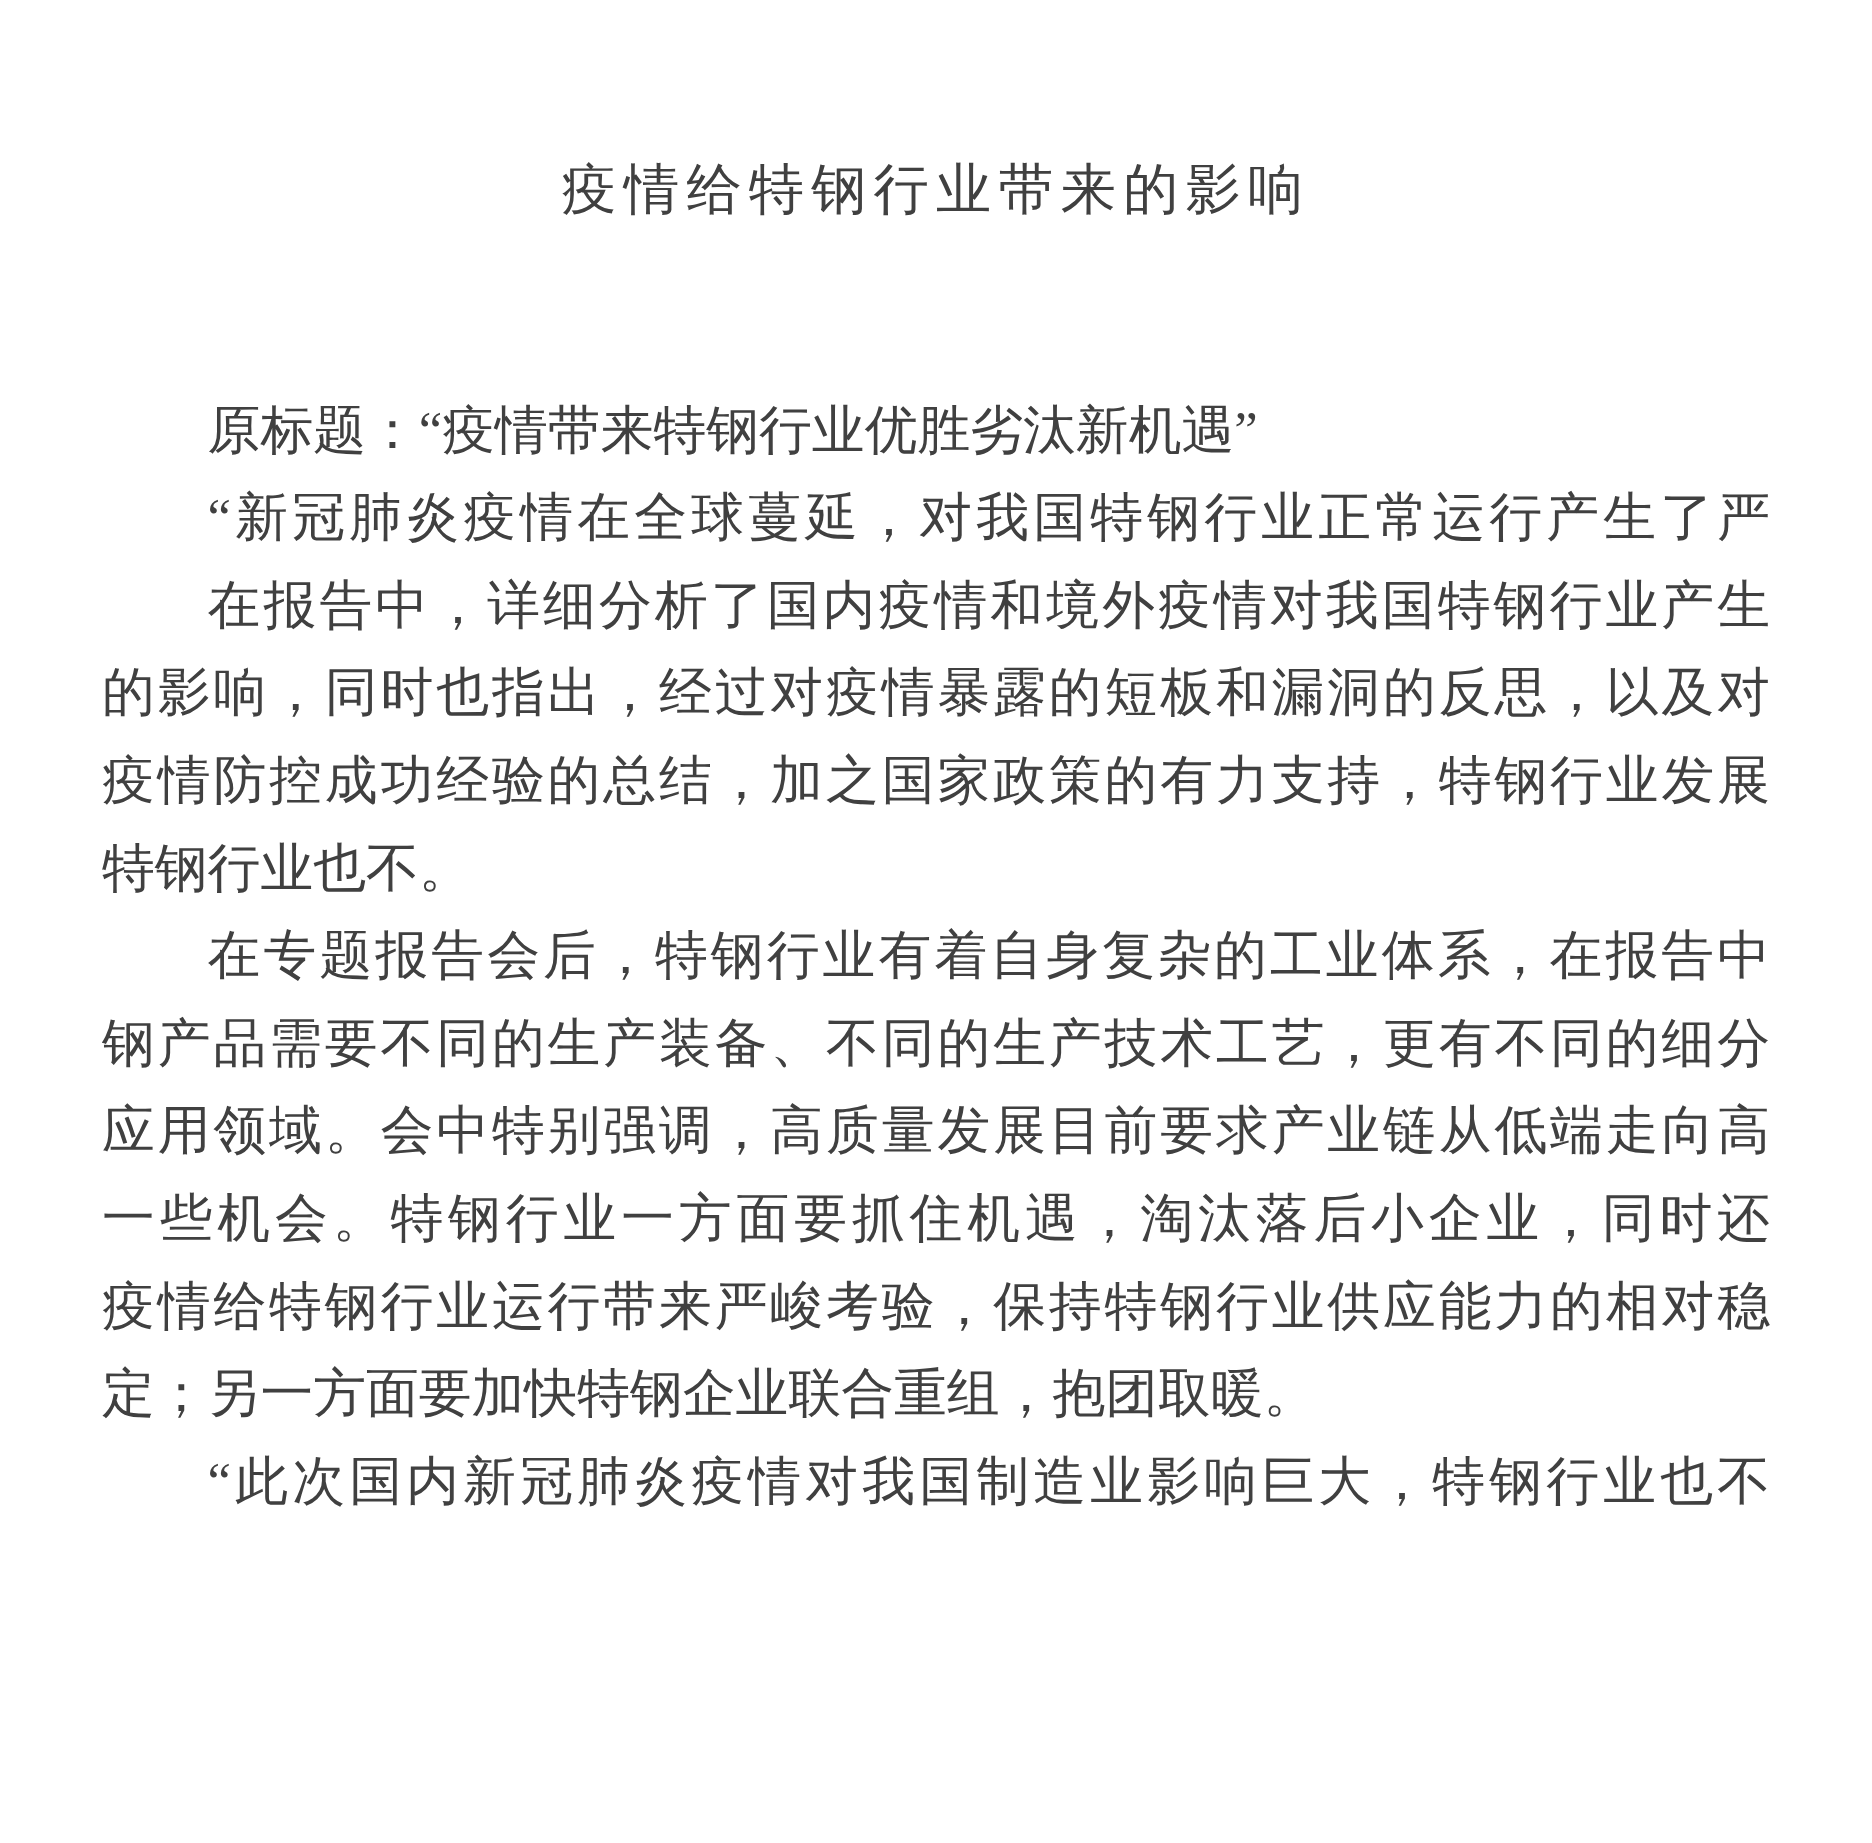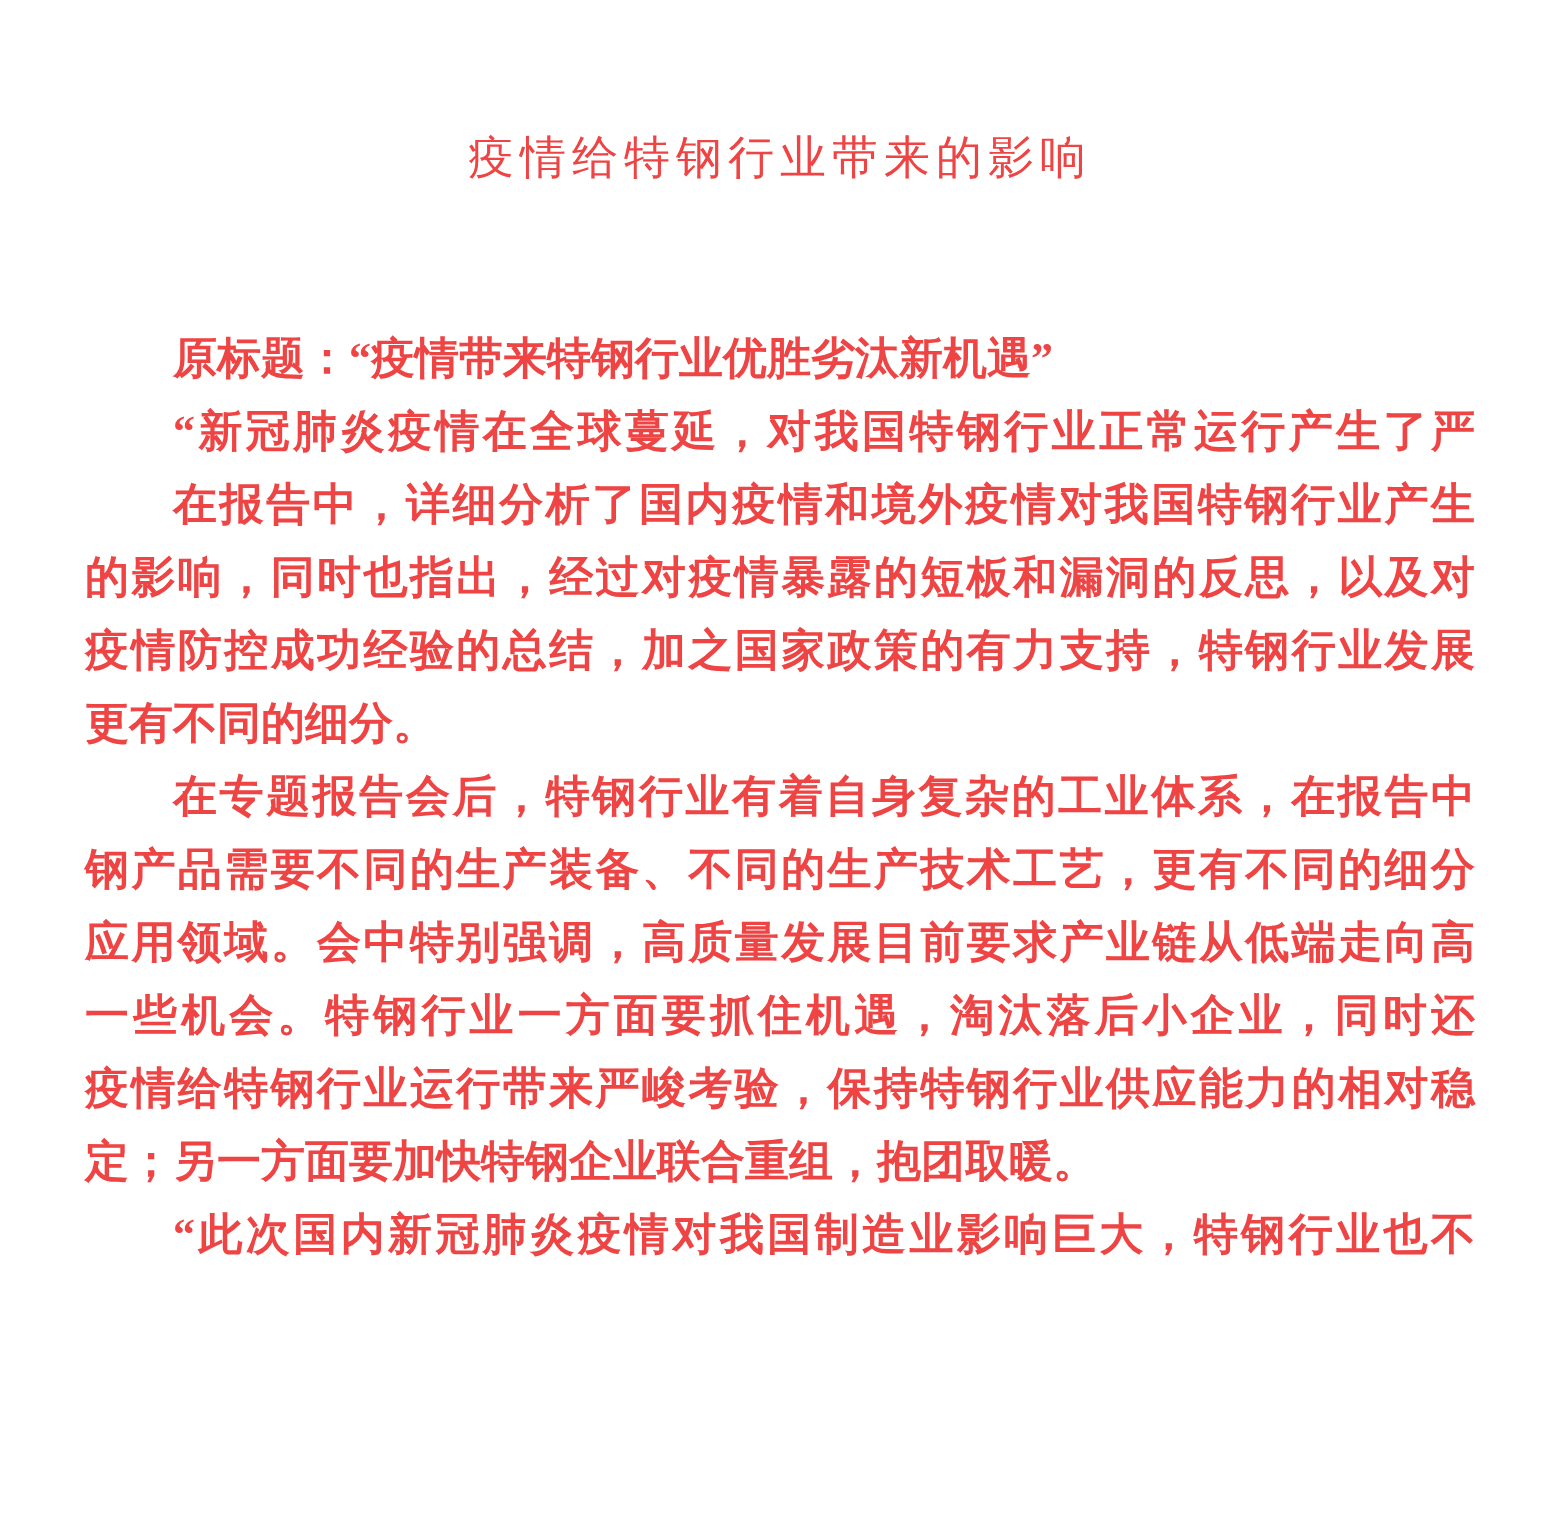"疫情给特钢行业带来的影响" .page { color: #ef4444 -> #404040 }
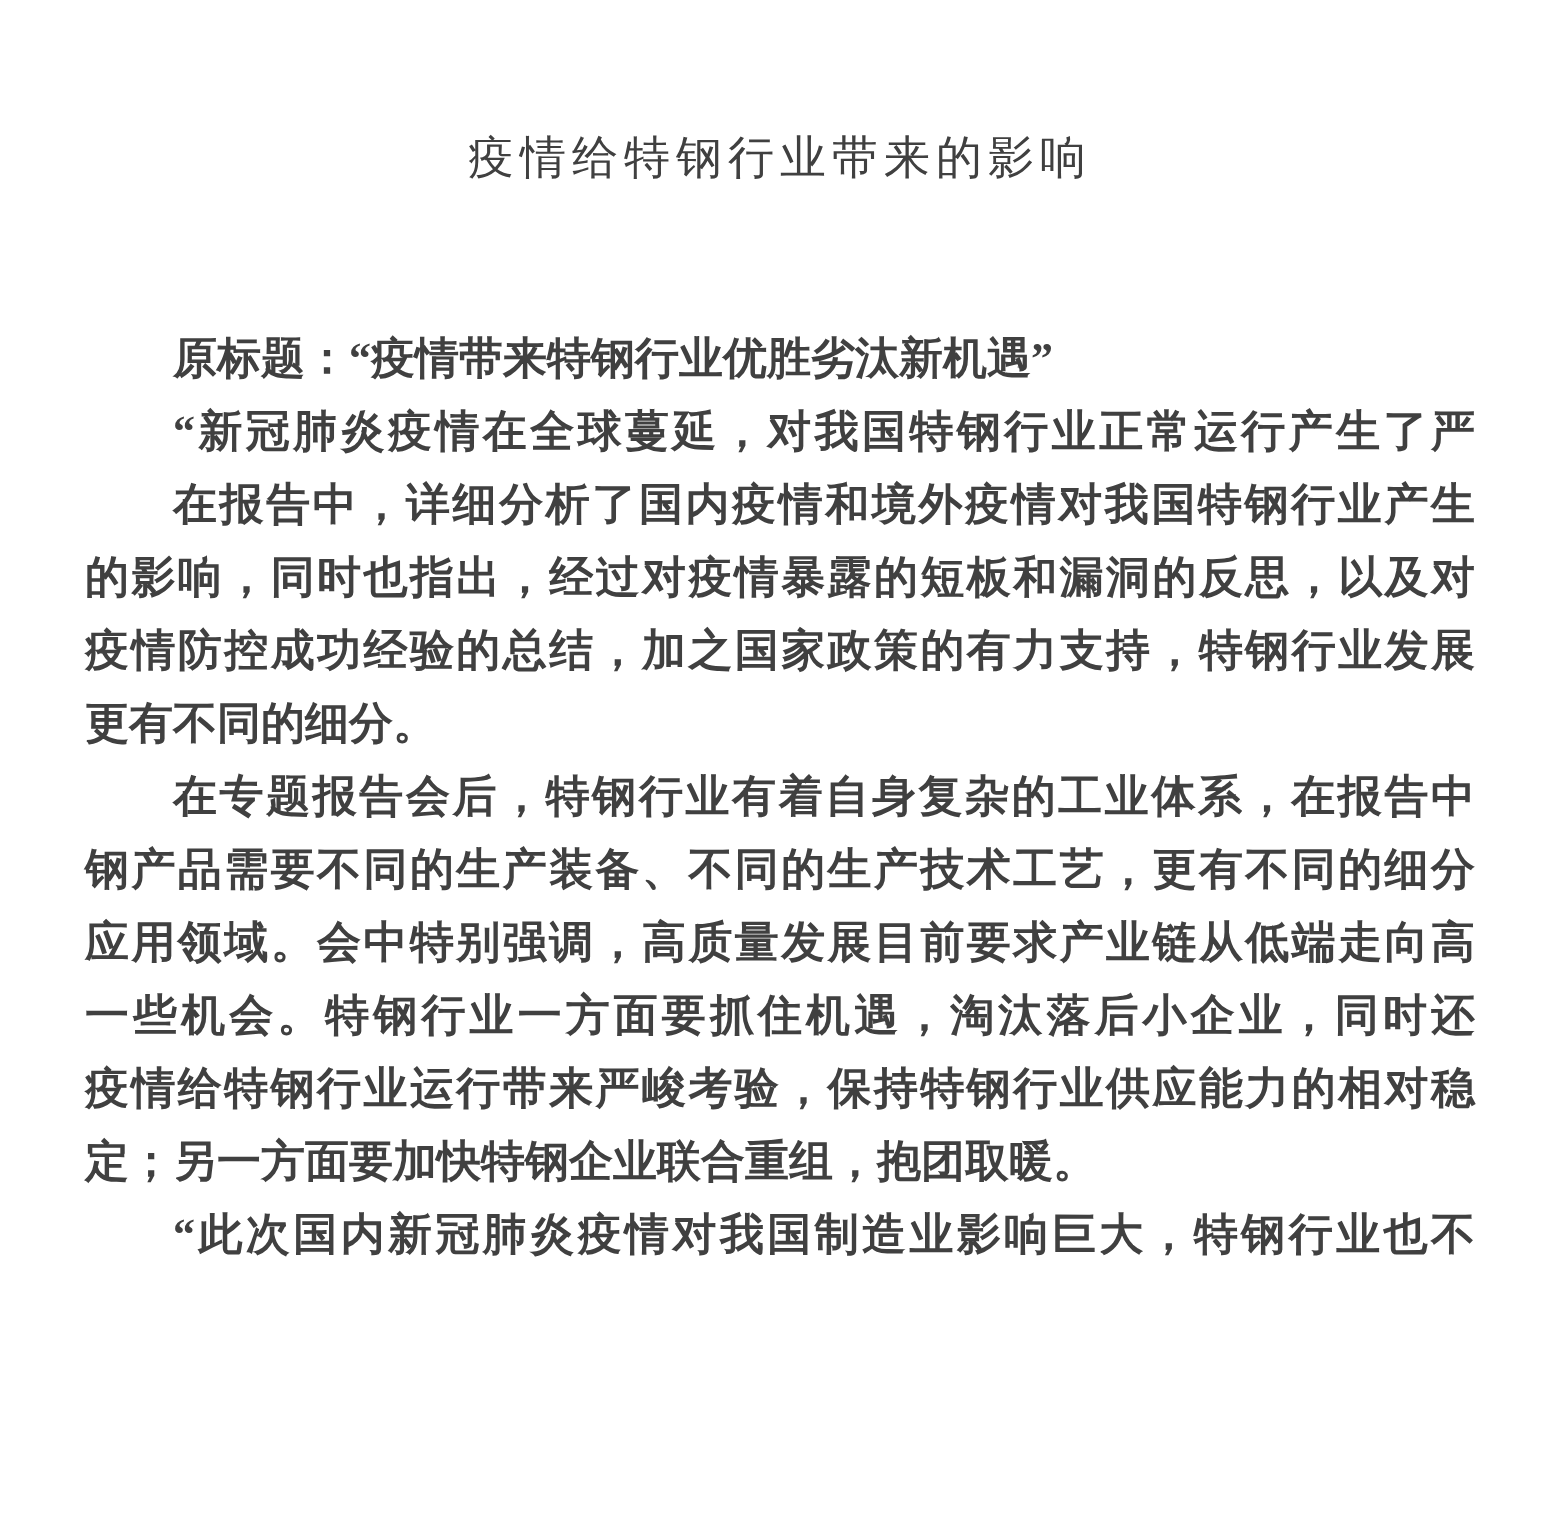"原标题：“疫情带来特钢行业优胜劣汰新机遇”" .line { font-weight: bold -> none }
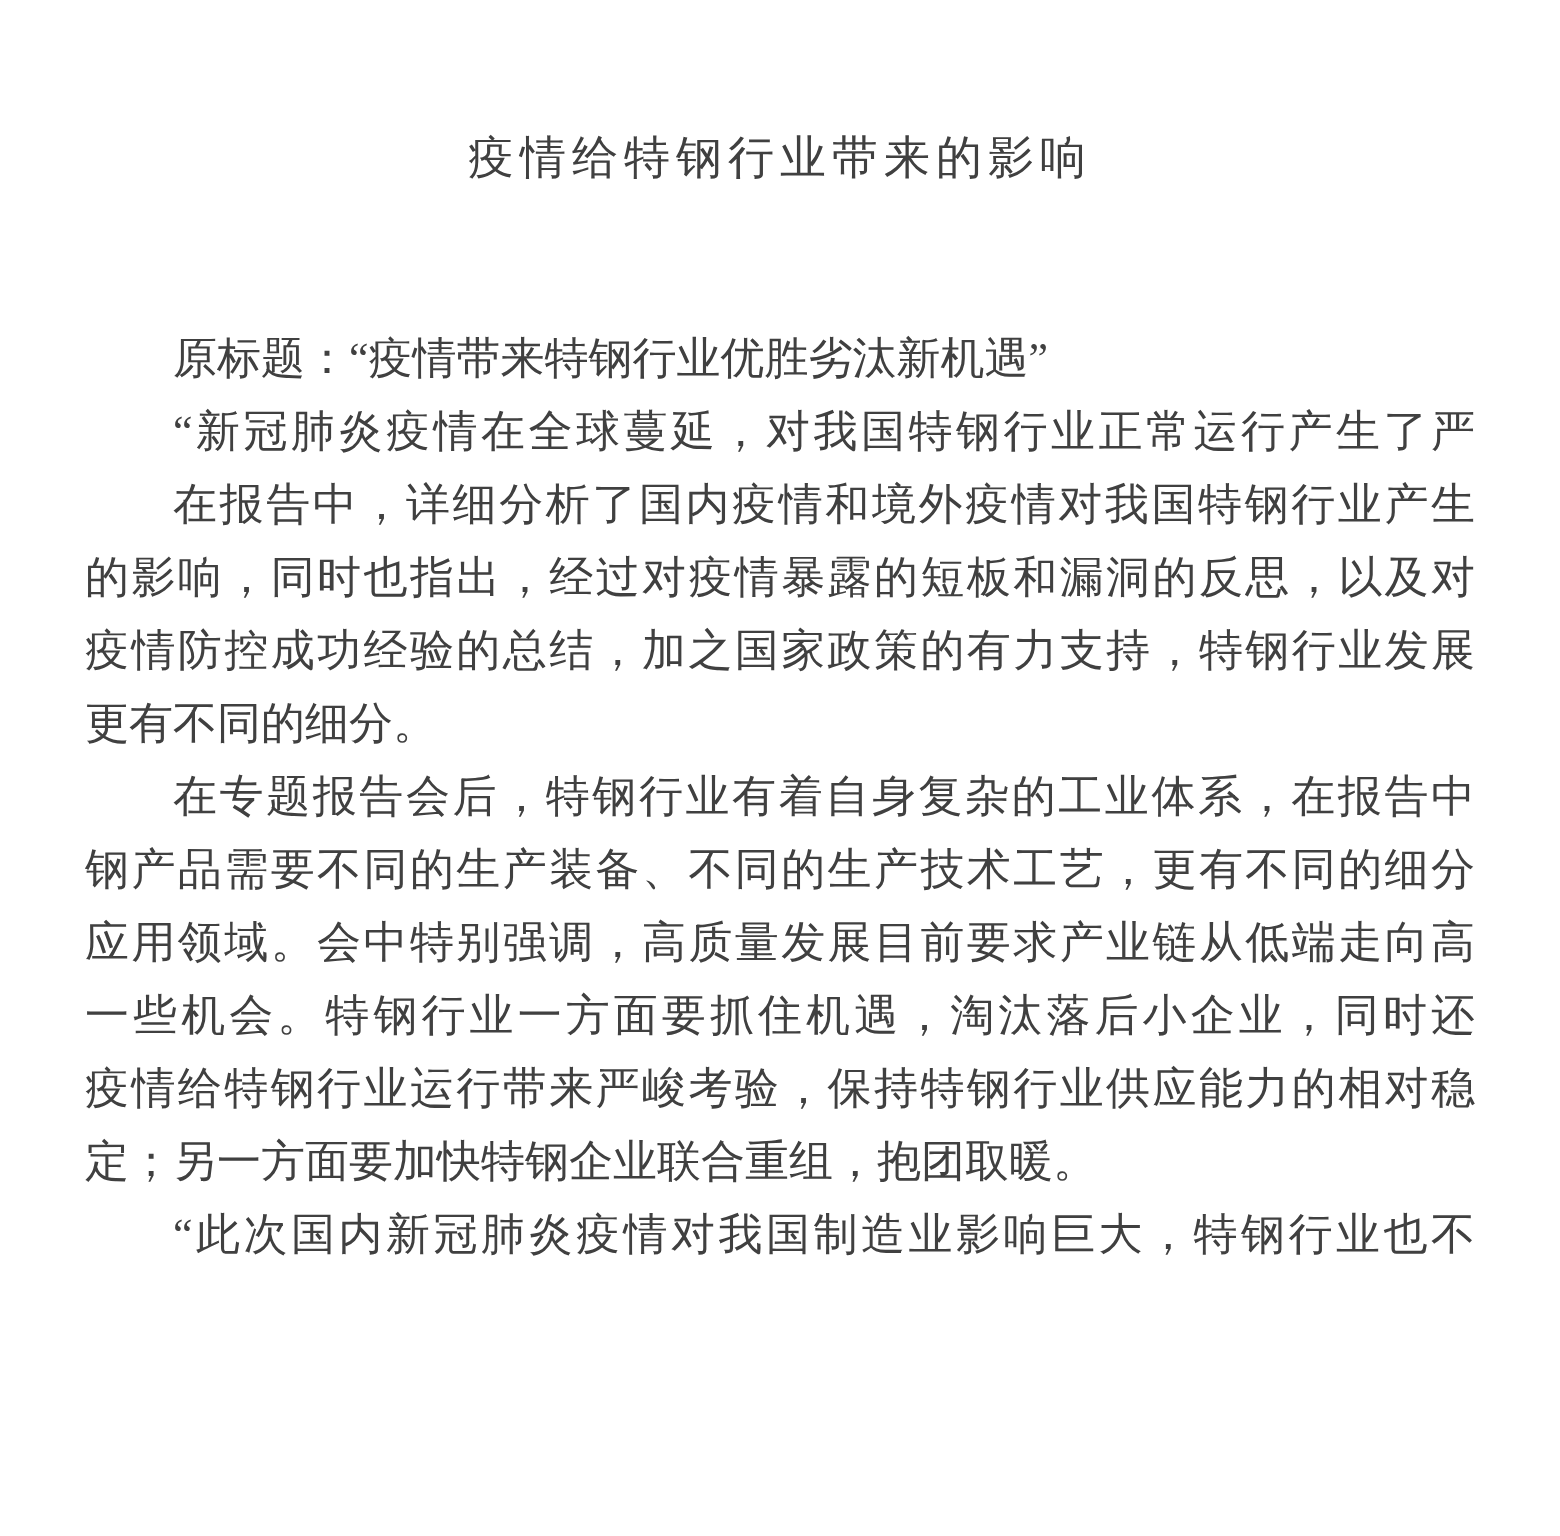"更有不同的细分。" div.line { text: 更有不同的细分 -> 特钢行业也不 }
